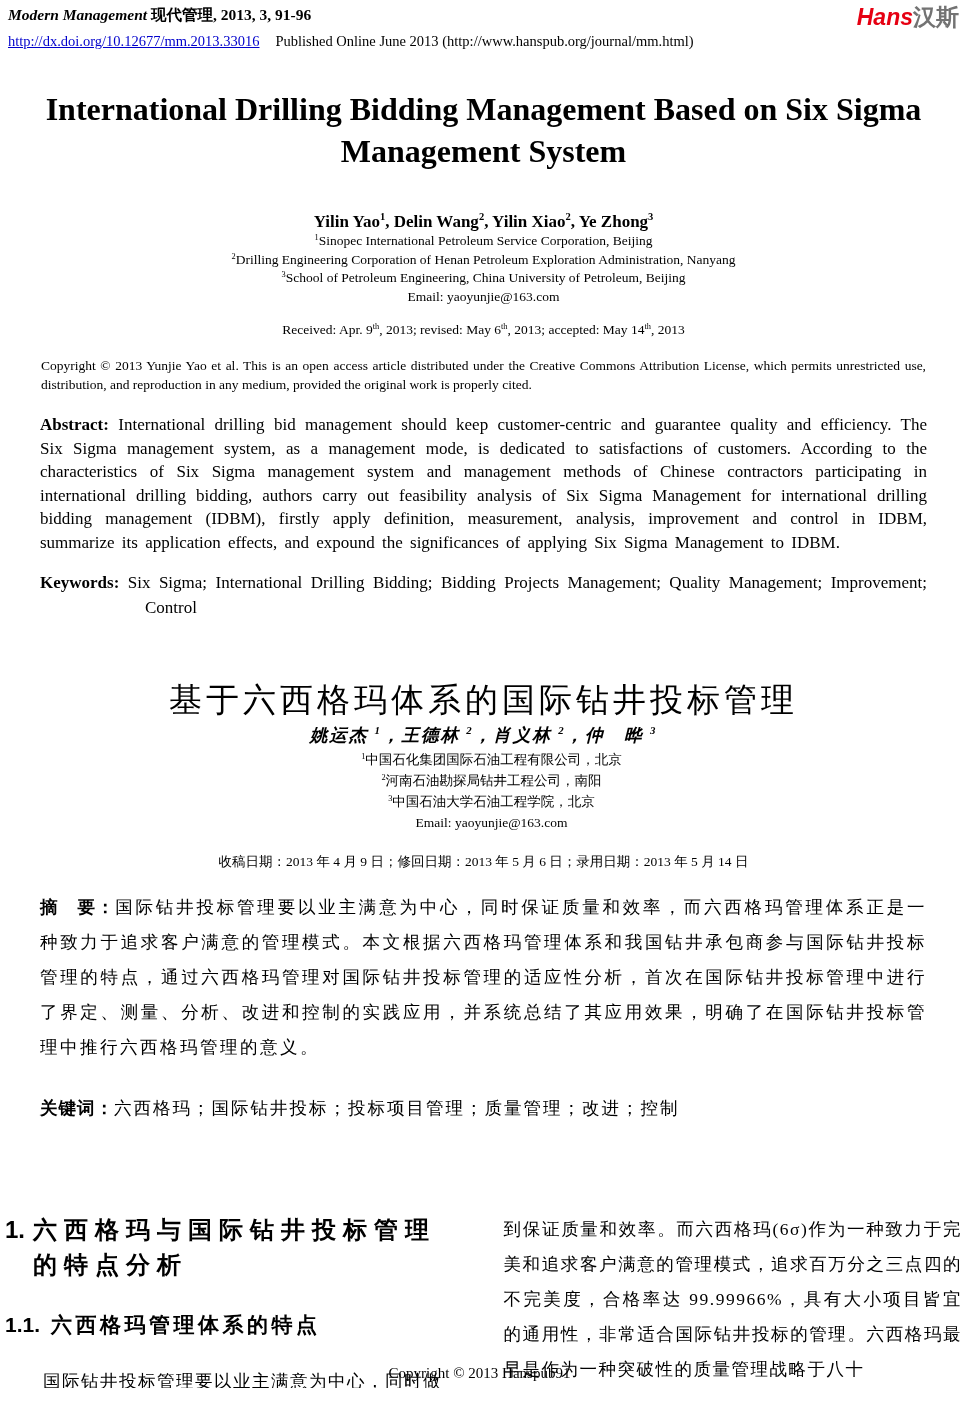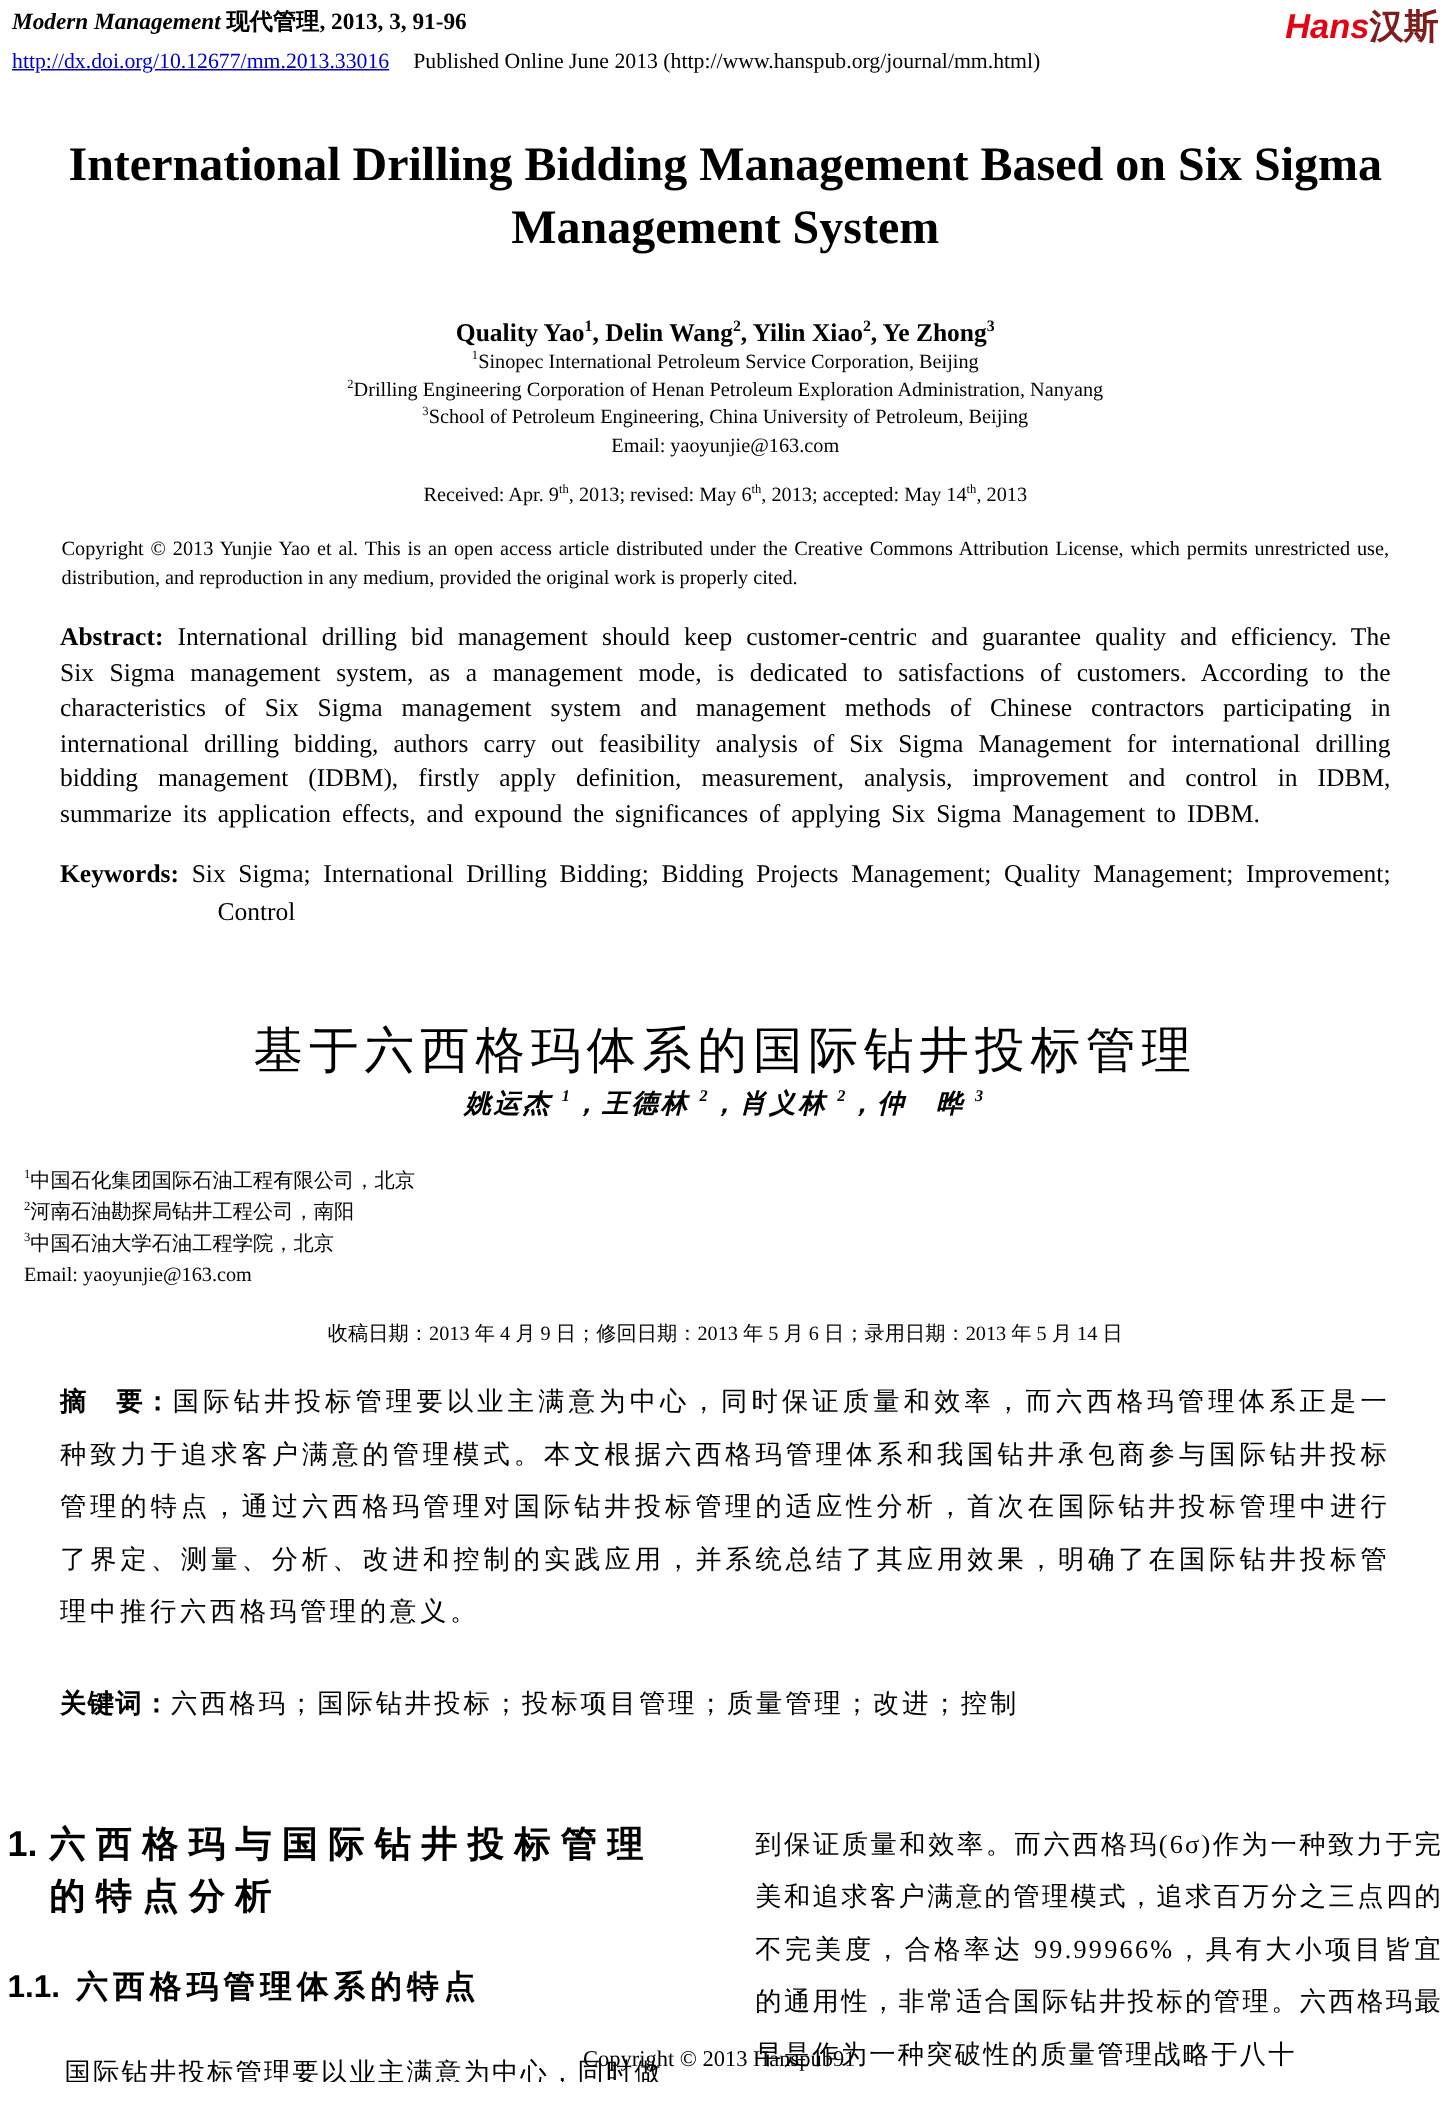"汉斯" .logo-cjk { color: #7f1d1d -> #737373 }
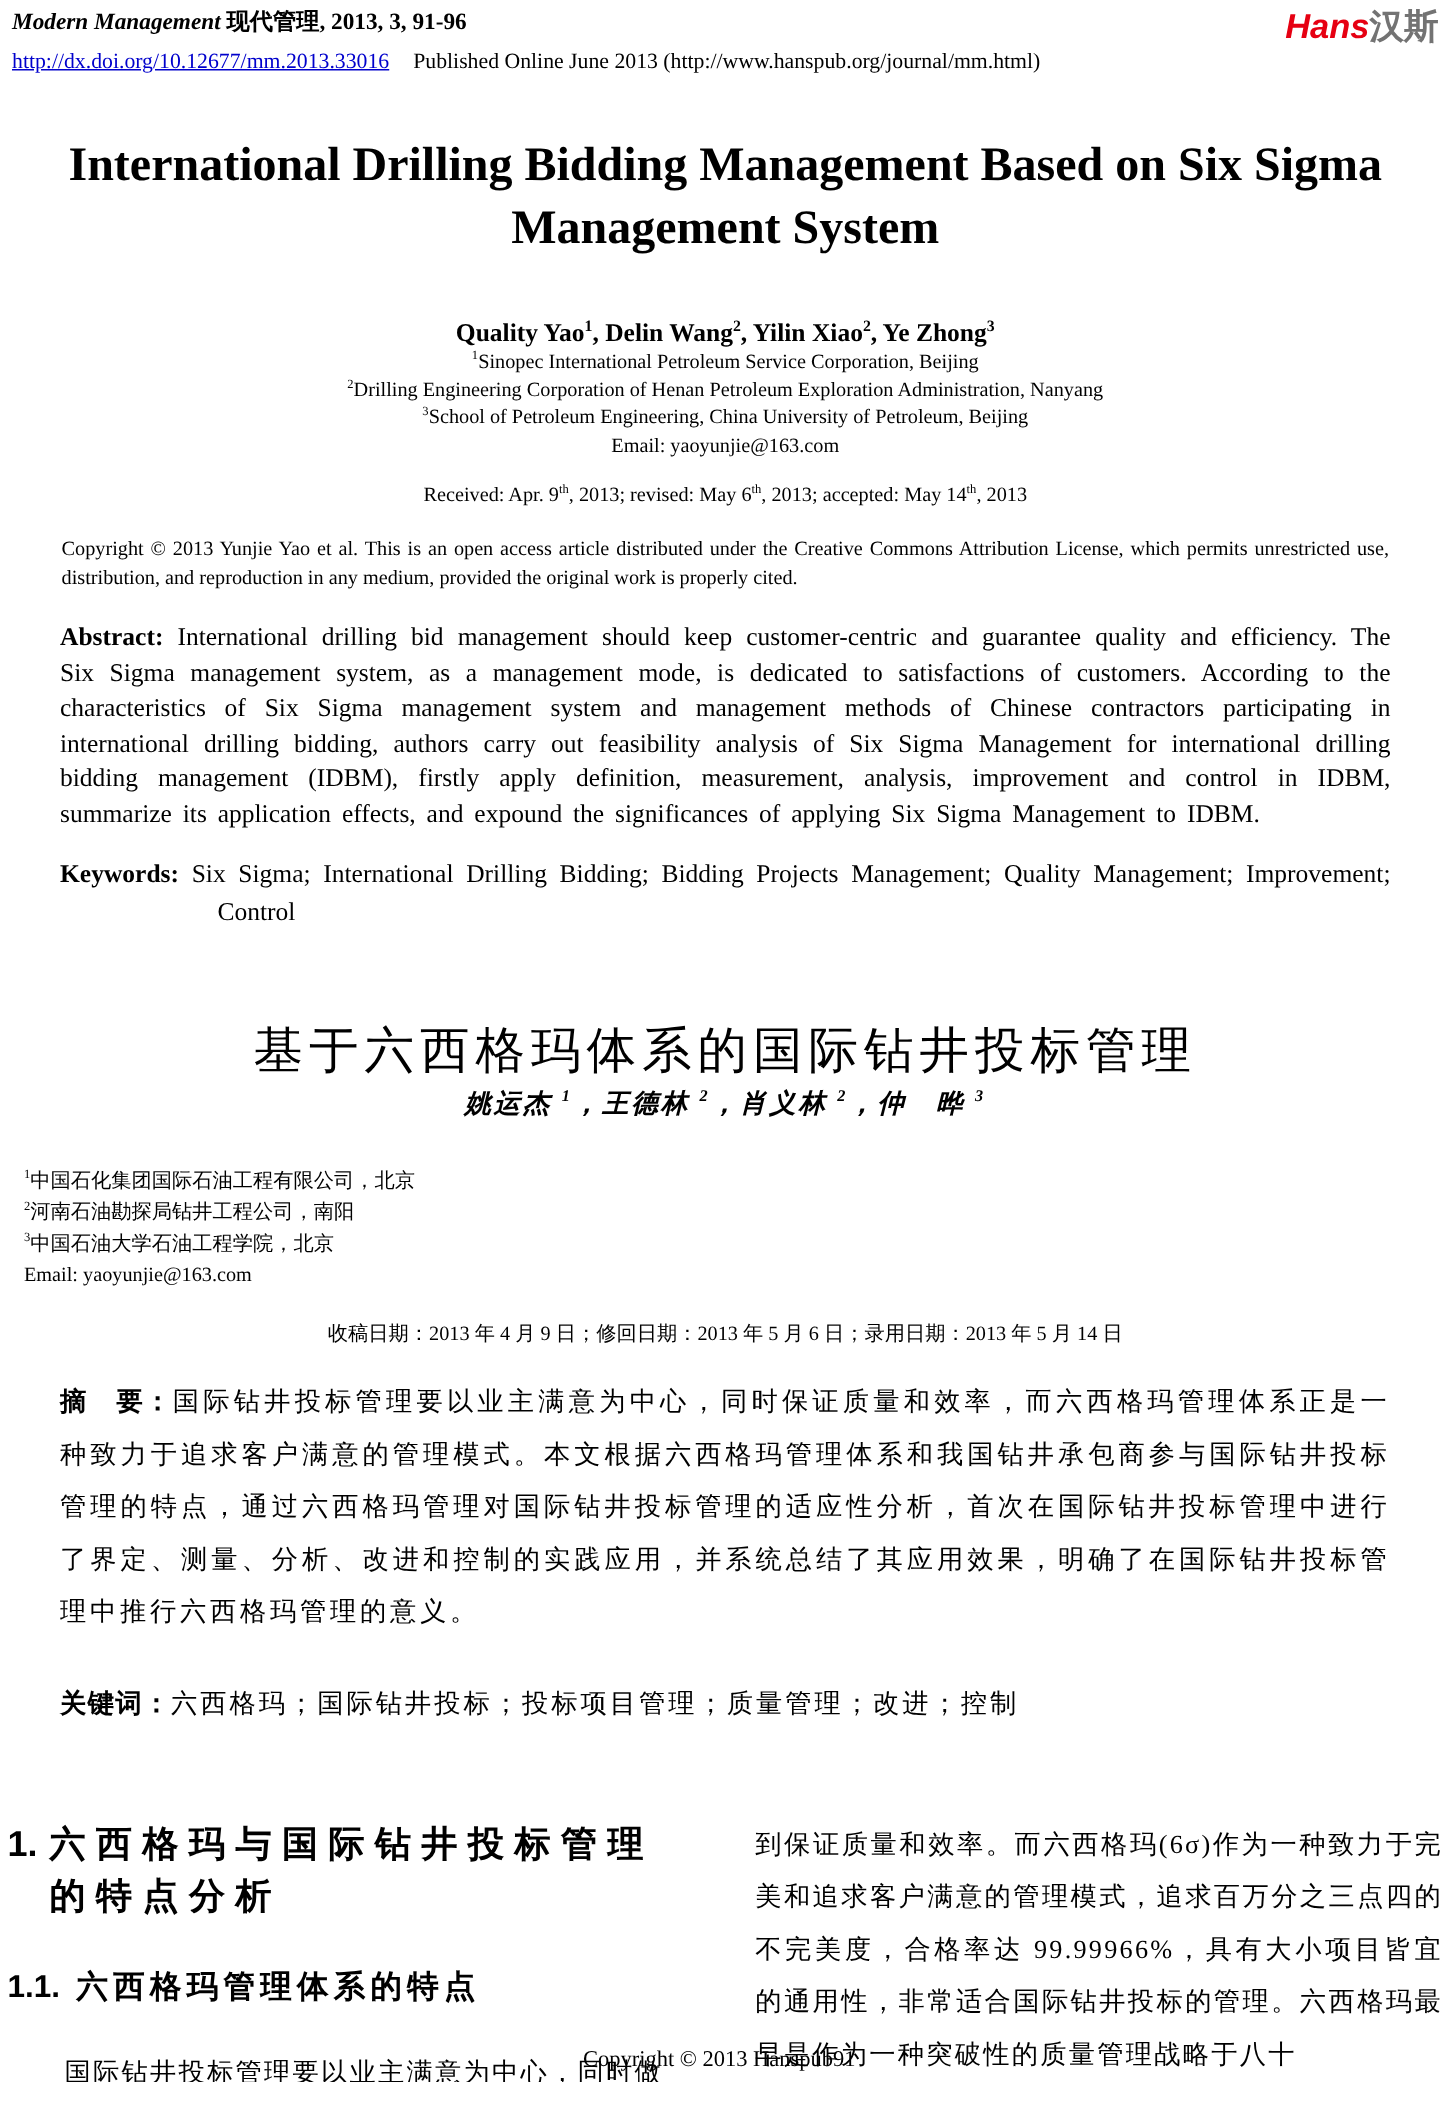"Quality Yao" span { text: Quality -> Yilin }
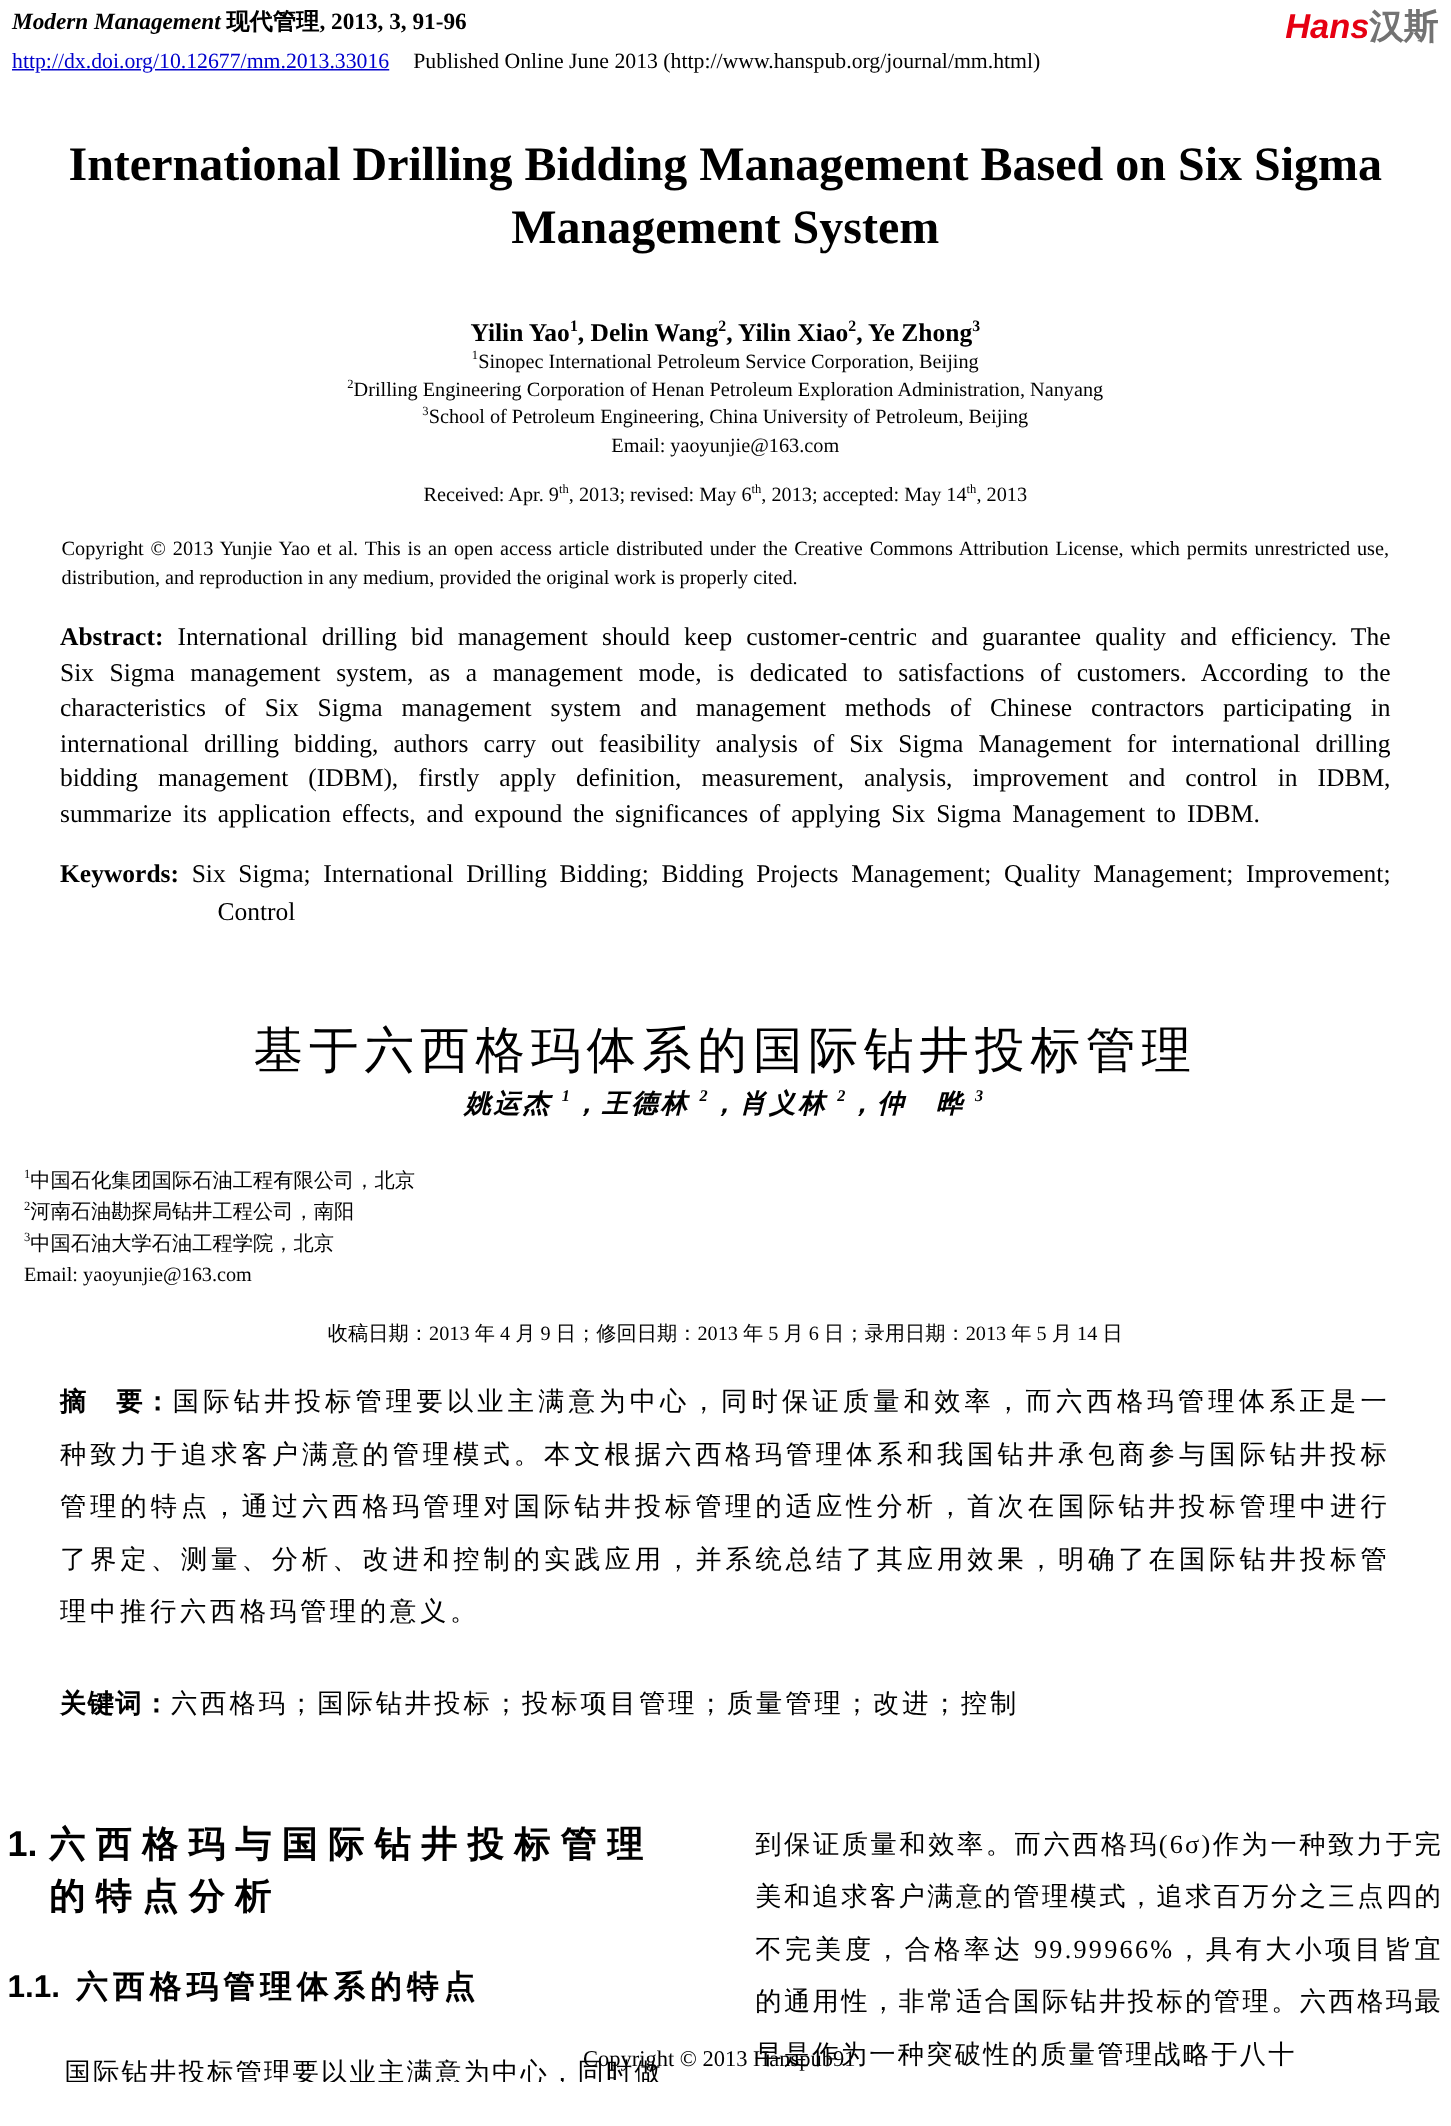"1中国石化集团国际石油工程有限公司，北京" .affil-zh { margin-top: 29px -> 2px; text-align: left -> center }
